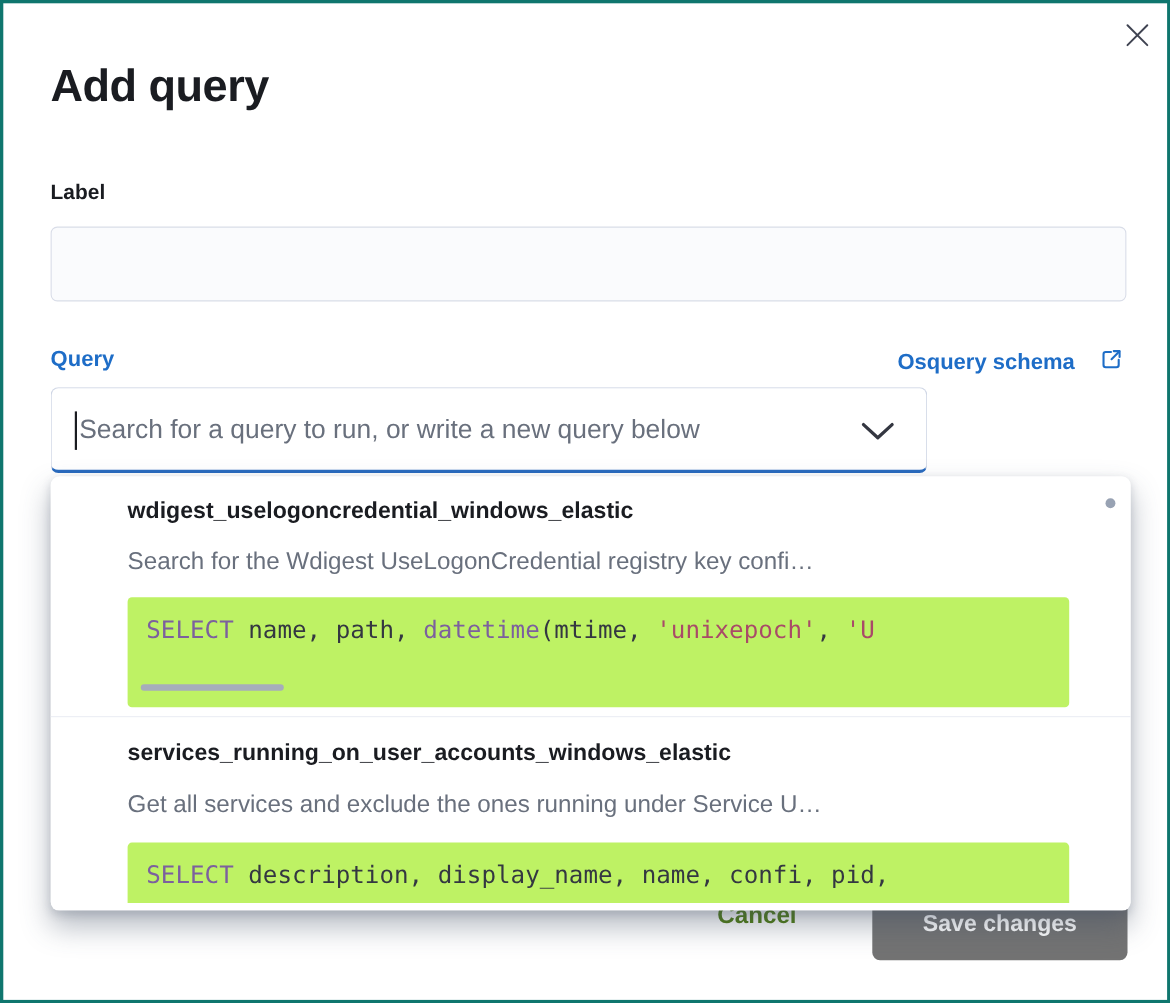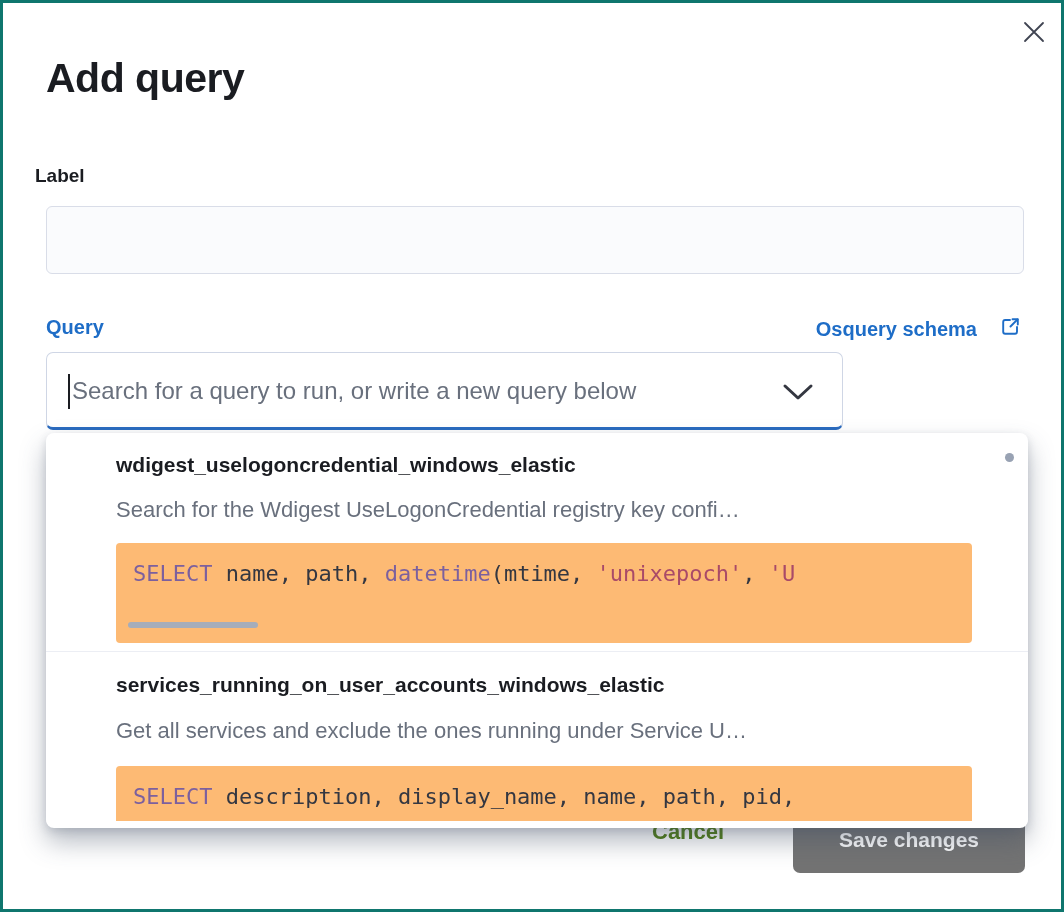"Label" .field-label { left: 32px -> 43px }
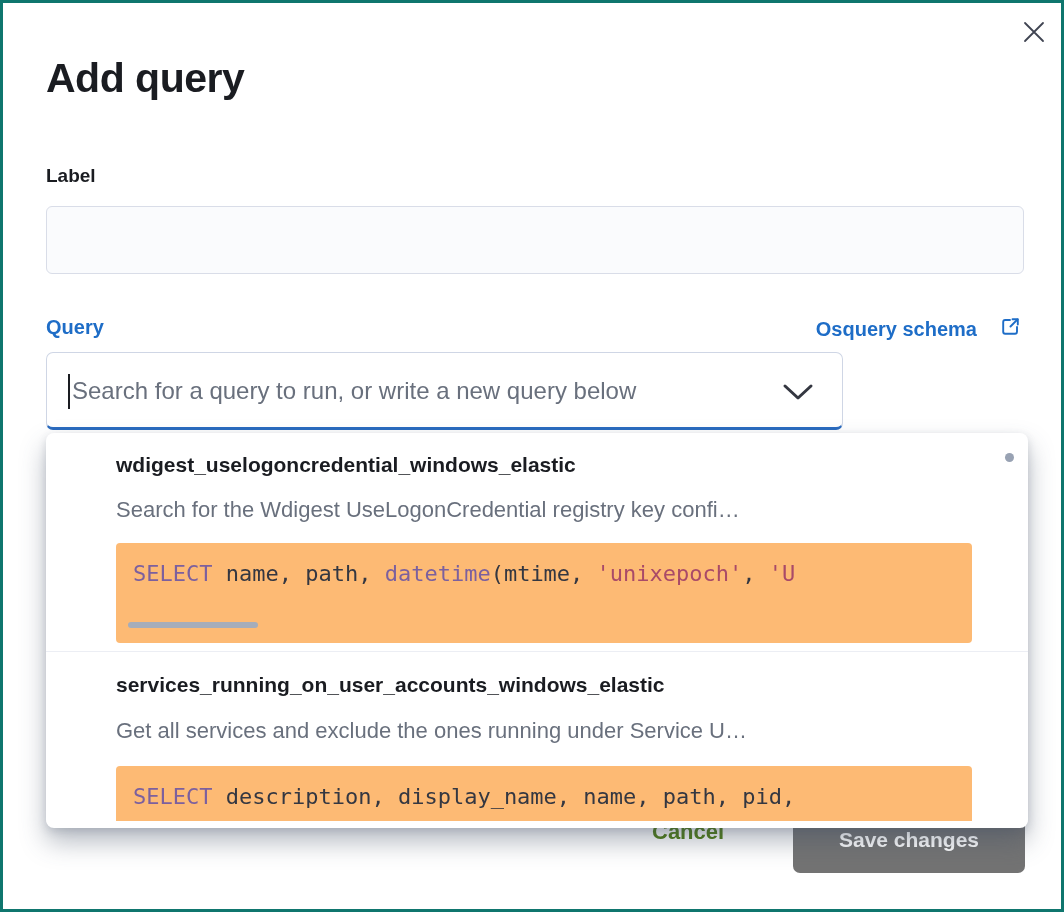"SELECT name, path, datetime(mtime," .code-block { background: #fdba74 -> #bef264 }
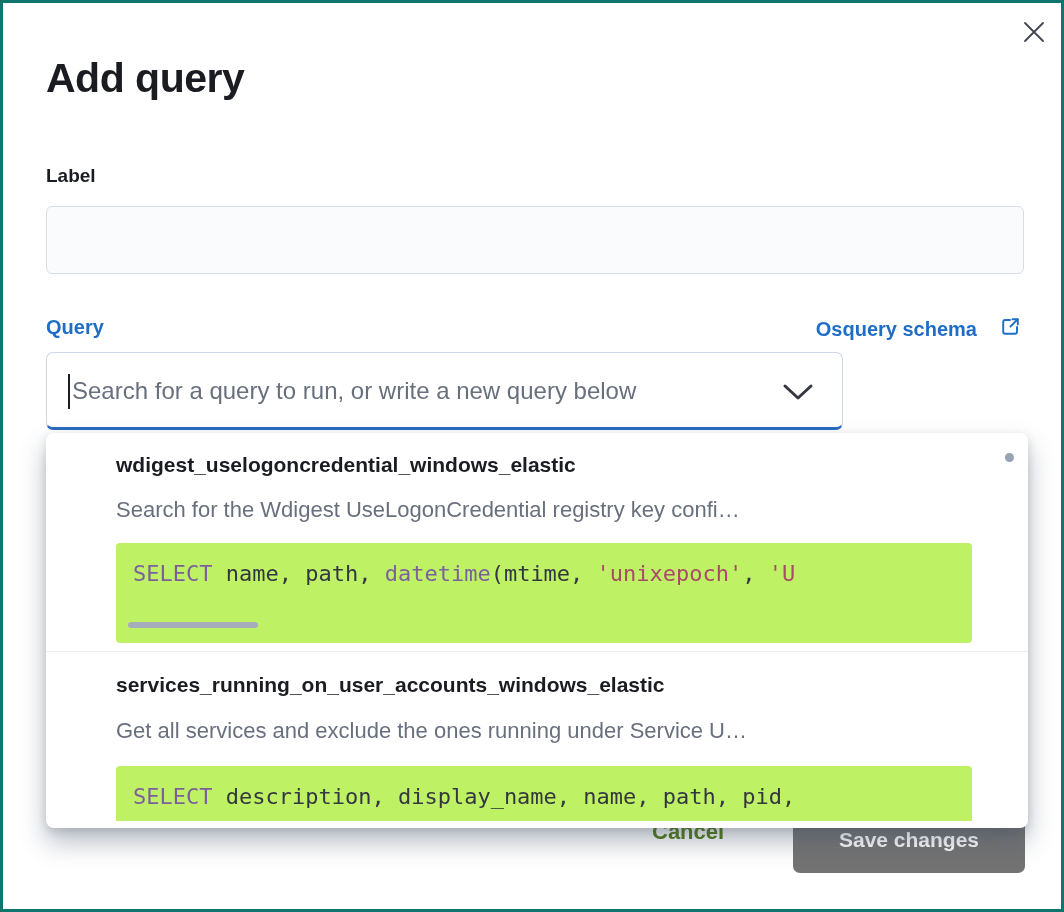"description, display_name, name, path," span.tok-pl { text: path -> confi }
